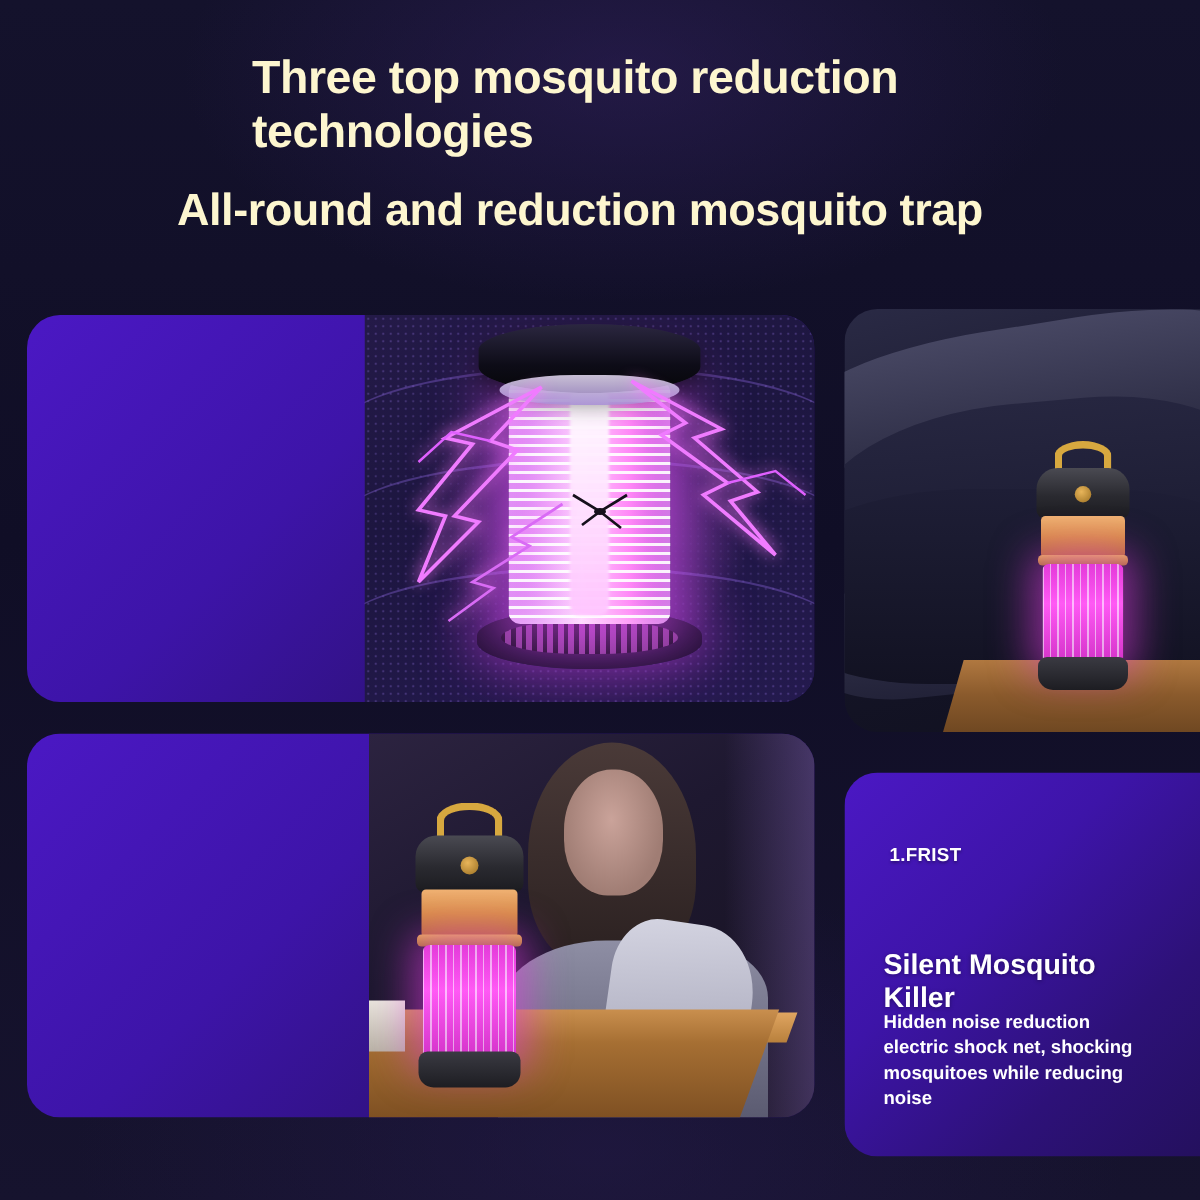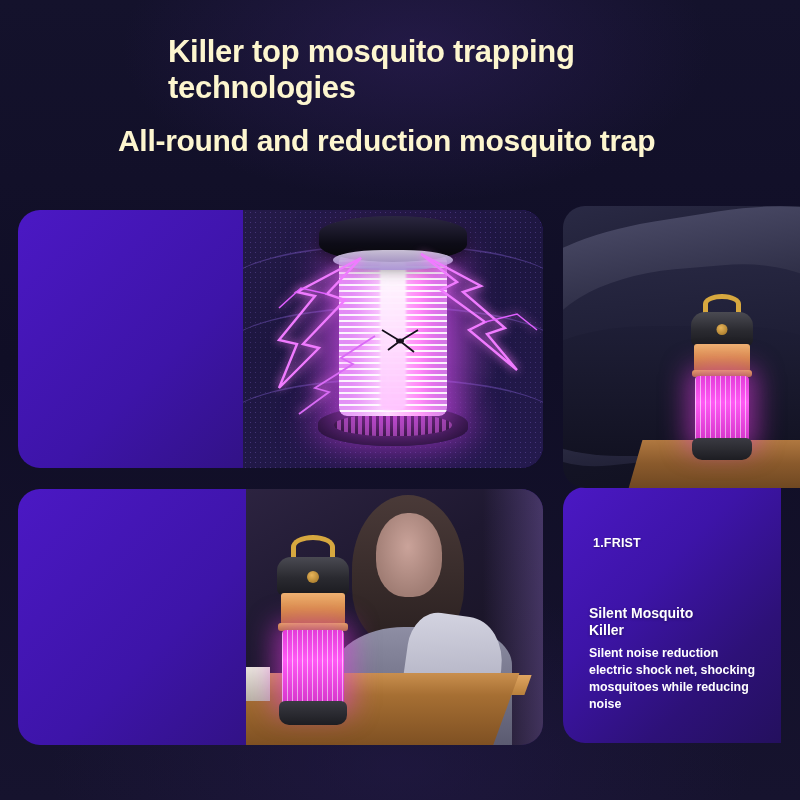"Killer top mosquito trapping" div.h1 { text: Killer top mosquito trapping -> Three top mosquito reduction }
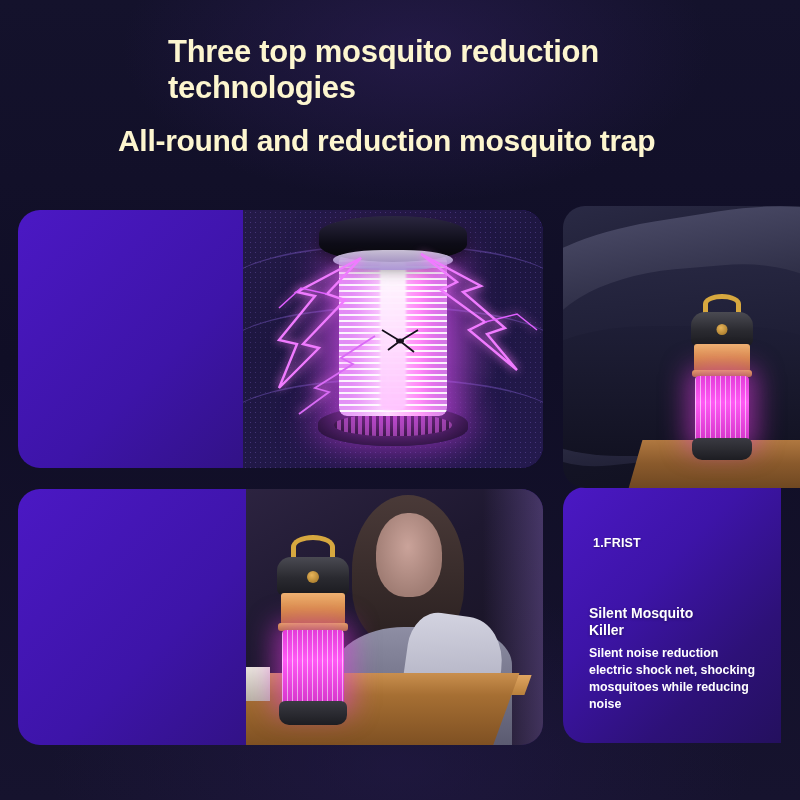"1.FRIST" #card4 { top: 487px -> 515px; width: 218px -> 237px }
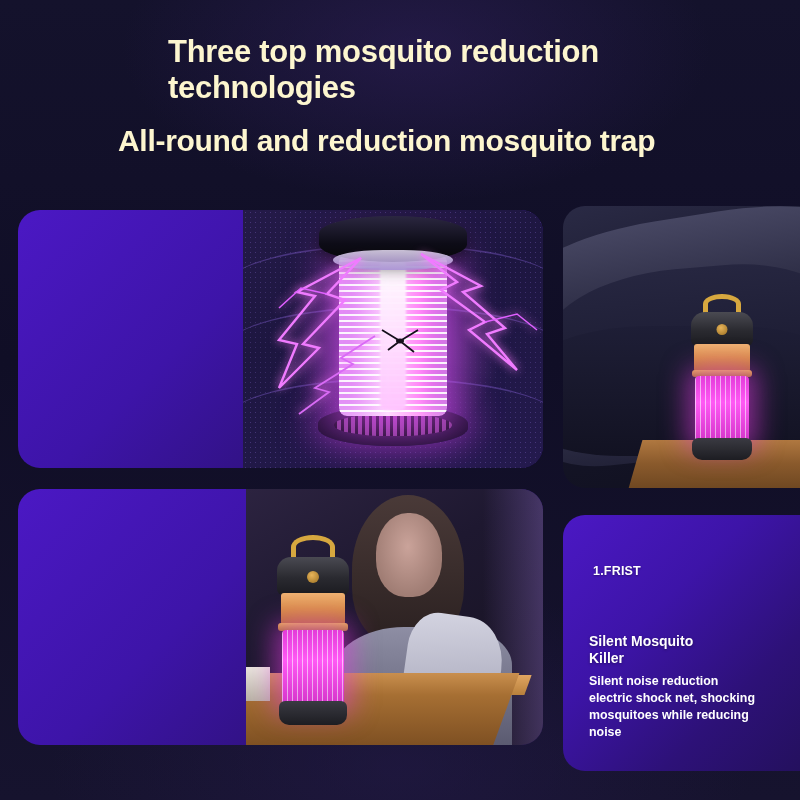"Silent Mosquito" div.txt { font-size: 14px -> 19px }
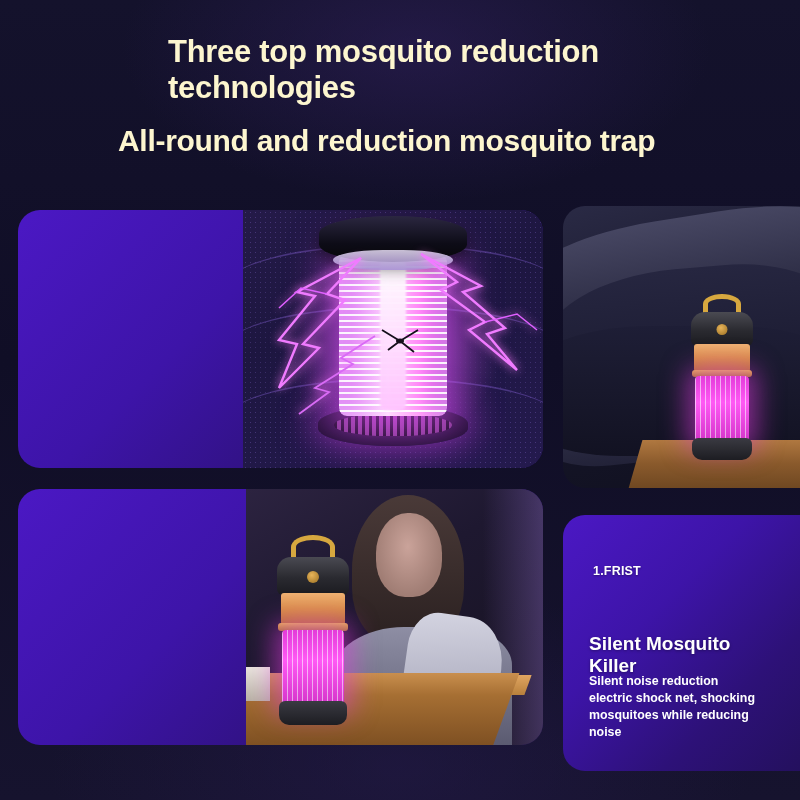"Silent noise reduction" div.txt { text: Silent -> Hidden }
